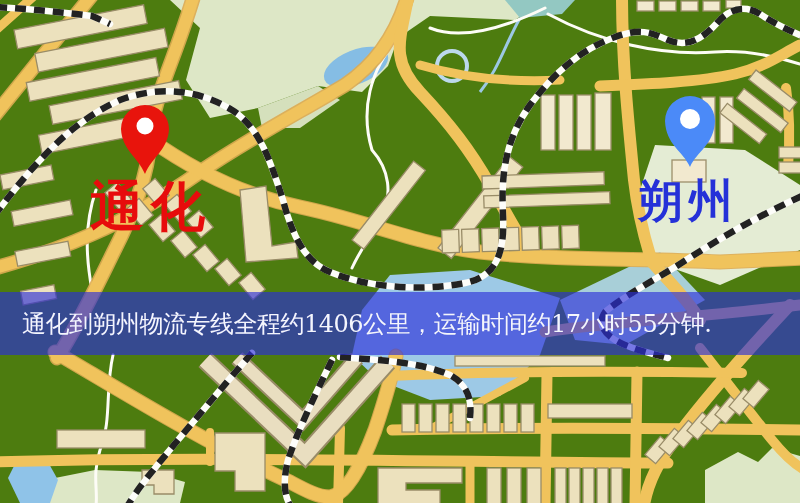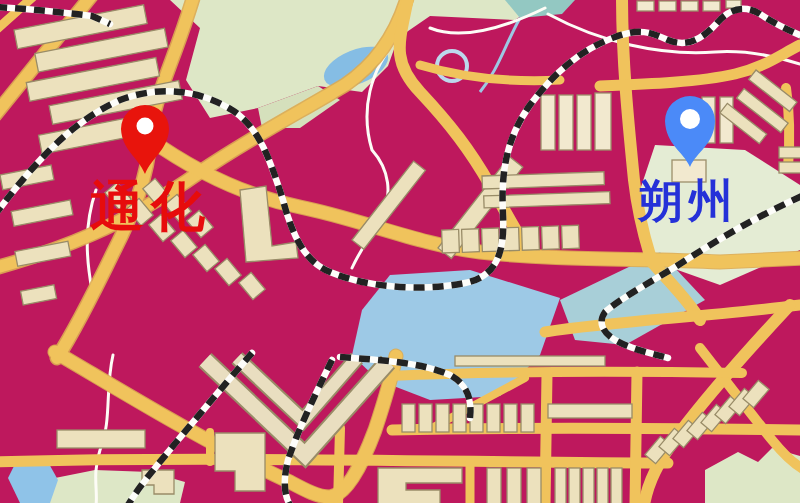"通化" .stage { background: #be185d -> #4d7c0f }
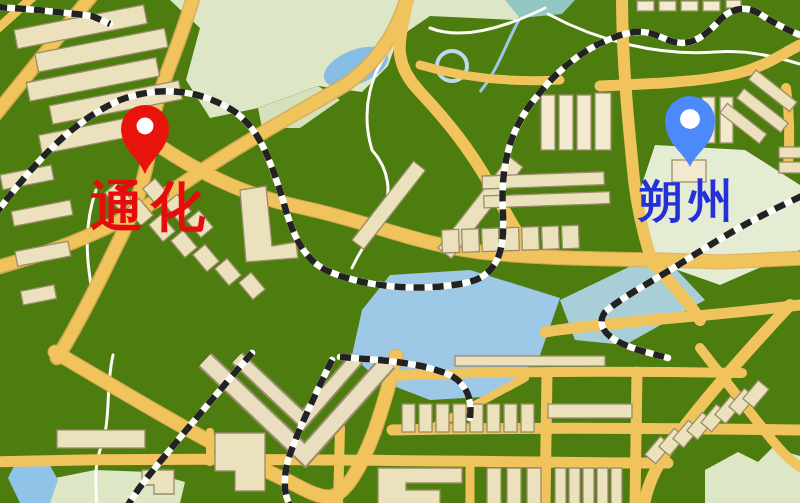"通化到朔州物流专线全程约1406公里，运输时间约17小时55分钟." div.banner { html: none -> <div> <span>通化到朔州物流专线全程约1406公里，运输时间约17小时55分钟.</span> </div> }
